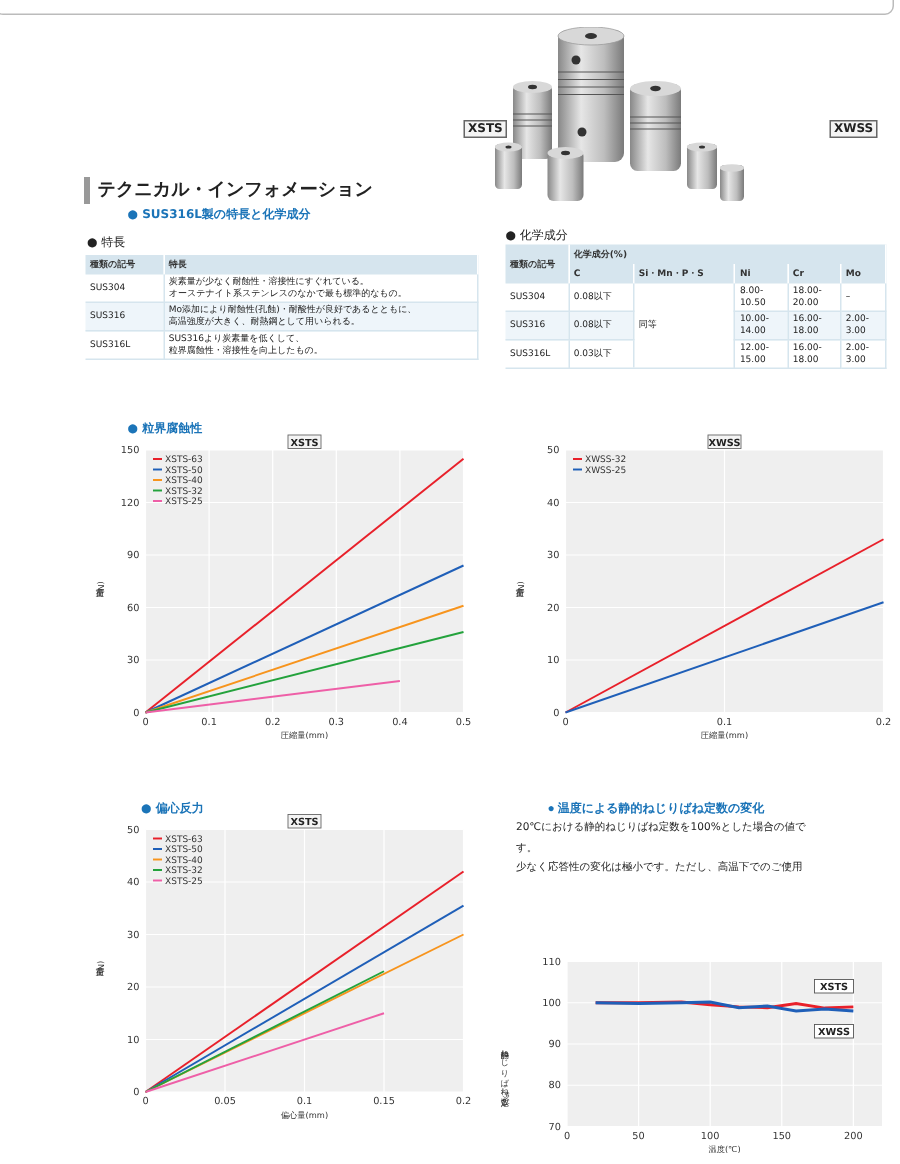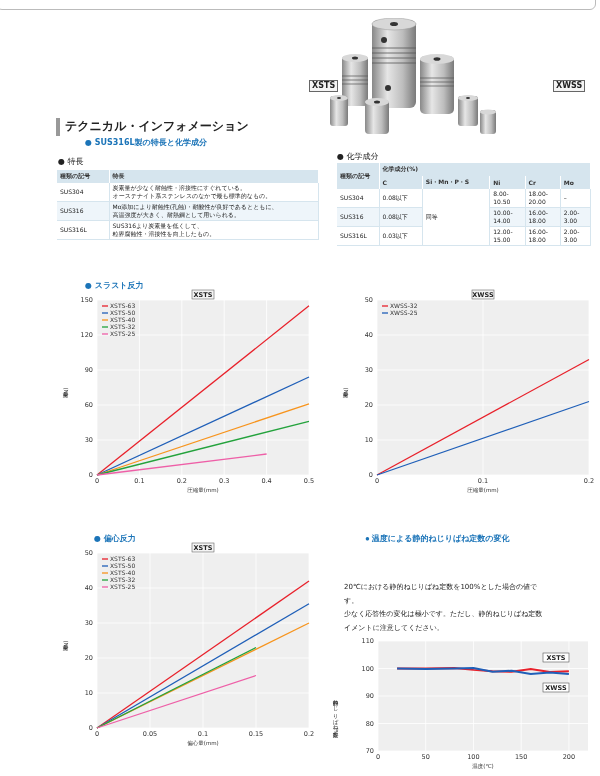"● スラスト反力" div.sub-blue { text: スラスト反力 -> 粒界腐蝕性 }
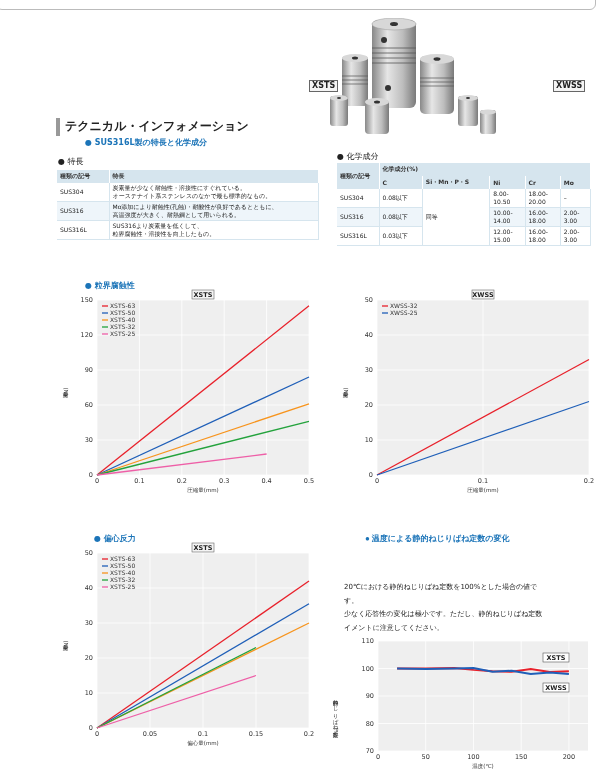"20℃における静的ねじりばね定数を100%とした場合の値で" .caption { margin-top: 36px -> none }
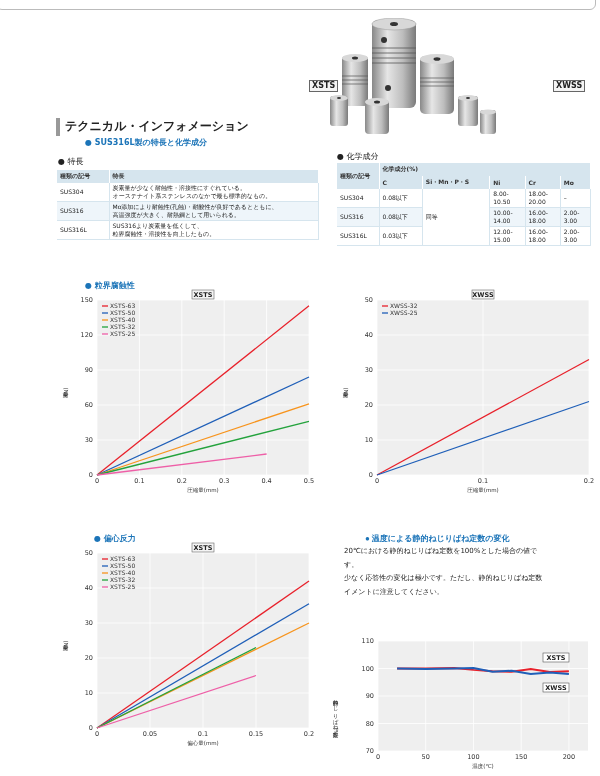"少なく応答性の変化は極小です。ただし、静的ねじりばね定数" div { text: 静的ねじりばね定数 -> 高温下でのご使用 }
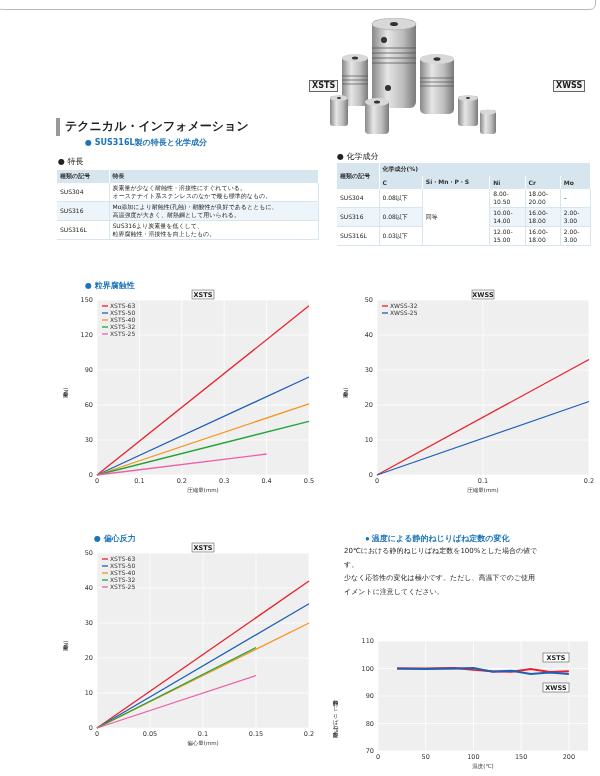"イメントに注意してください。" div { html: <div>イメントに注意してください。</div> -> none }
